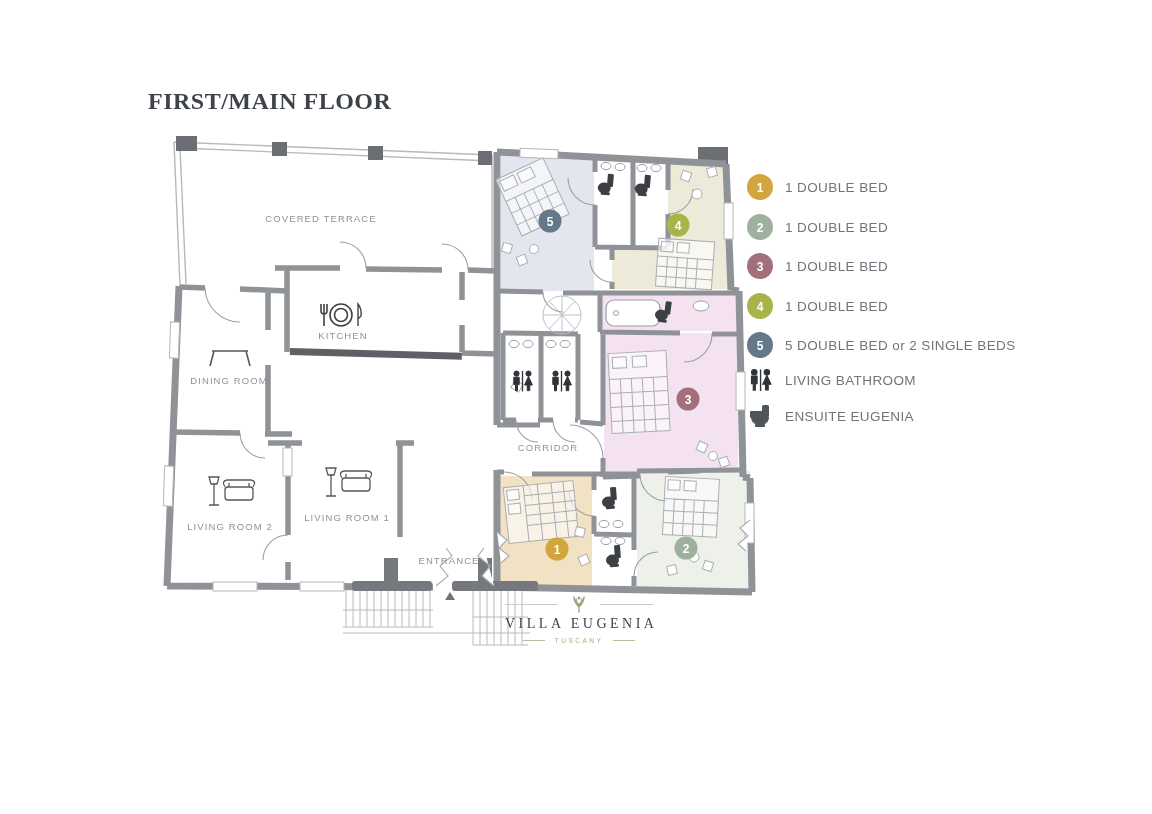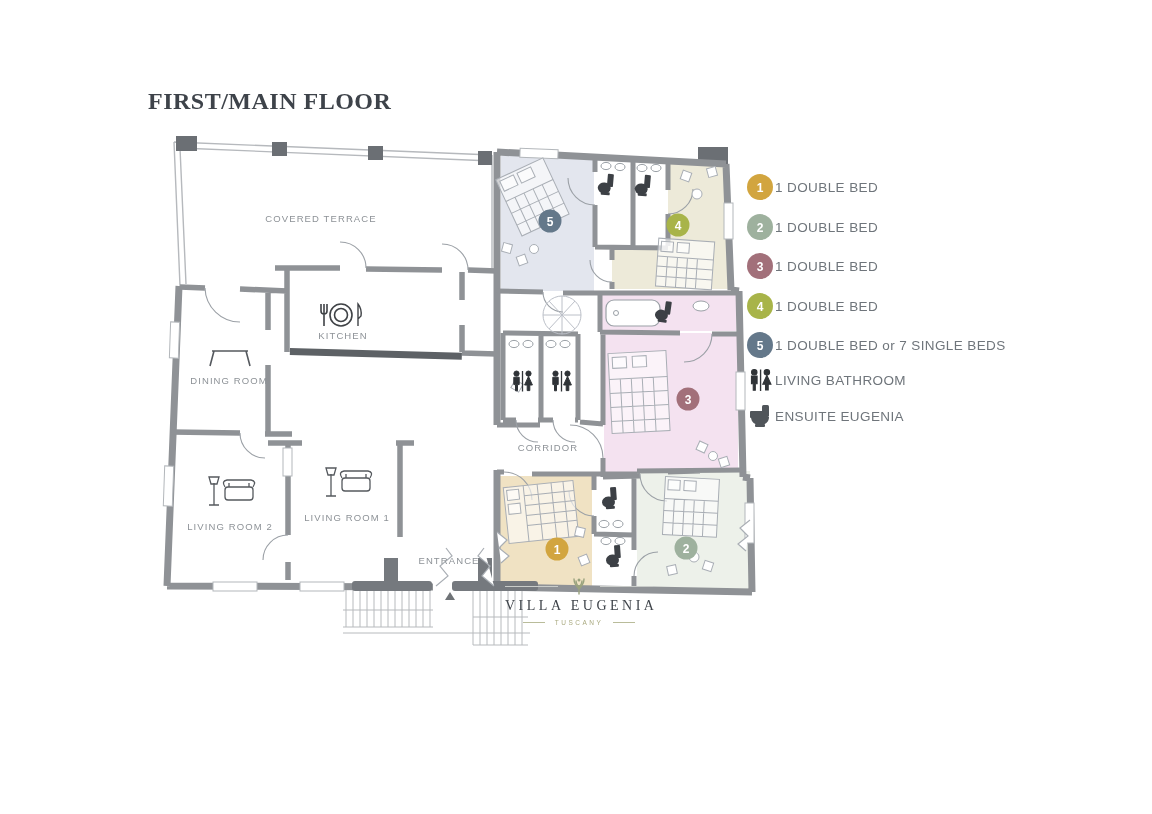"1 DOUBLE BED" .lg-label { margin-left: 2px -> 12px }
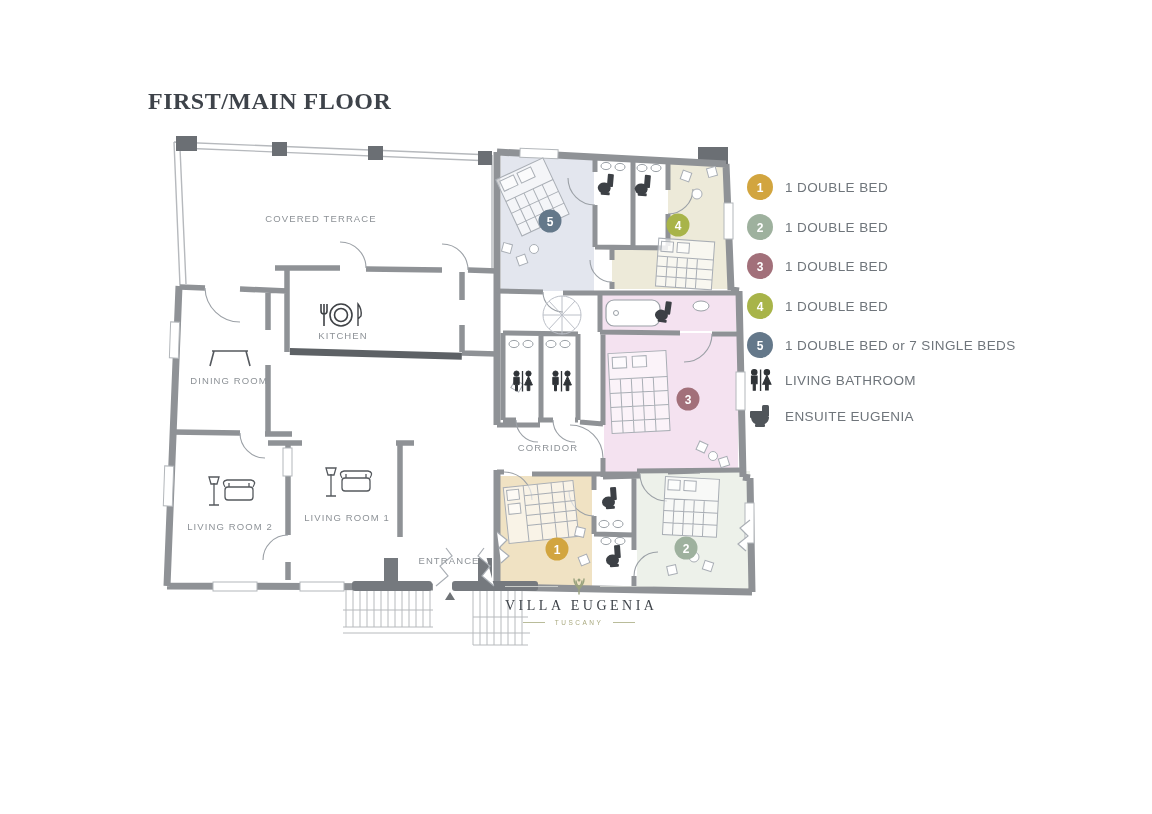"1 DOUBLE BED or 7" span.lg-label { text: 1 DOUBLE BED or 7 -> 5 DOUBLE BED or 2 }
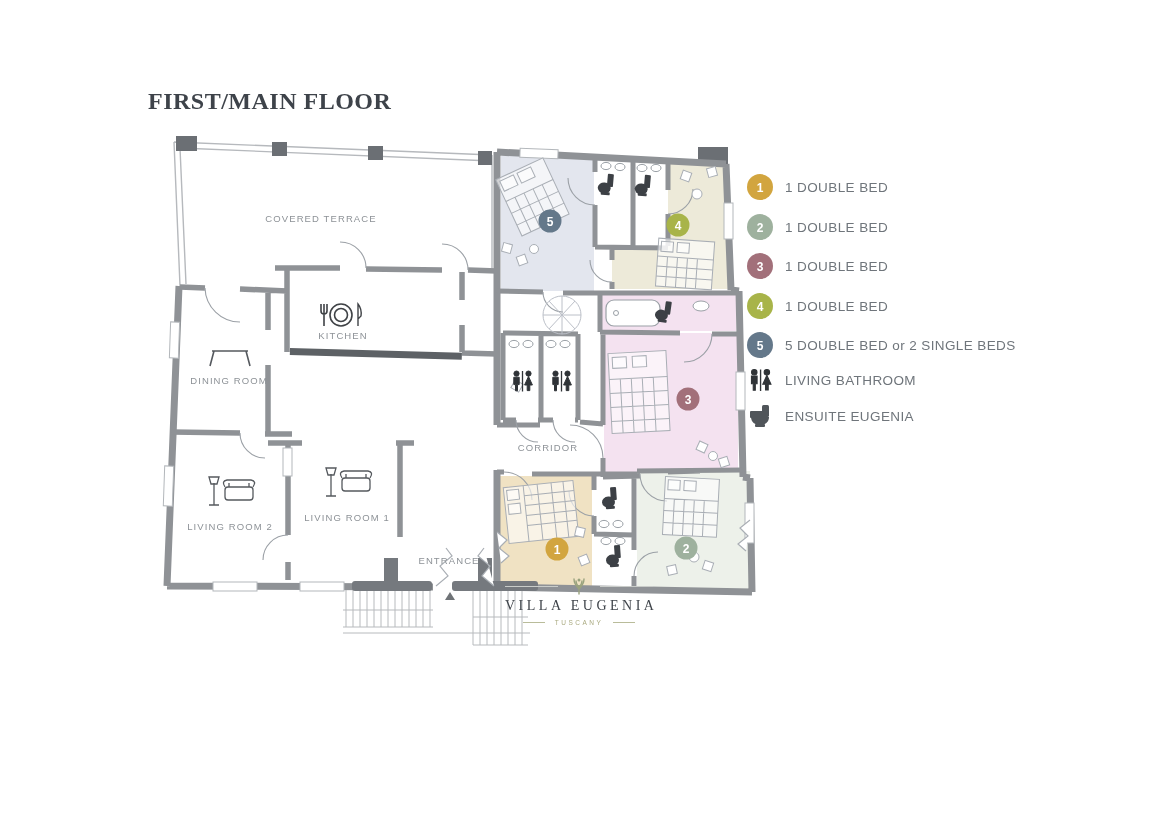"VILLA EUGENIA" #logo { top: 576px -> 594px }
